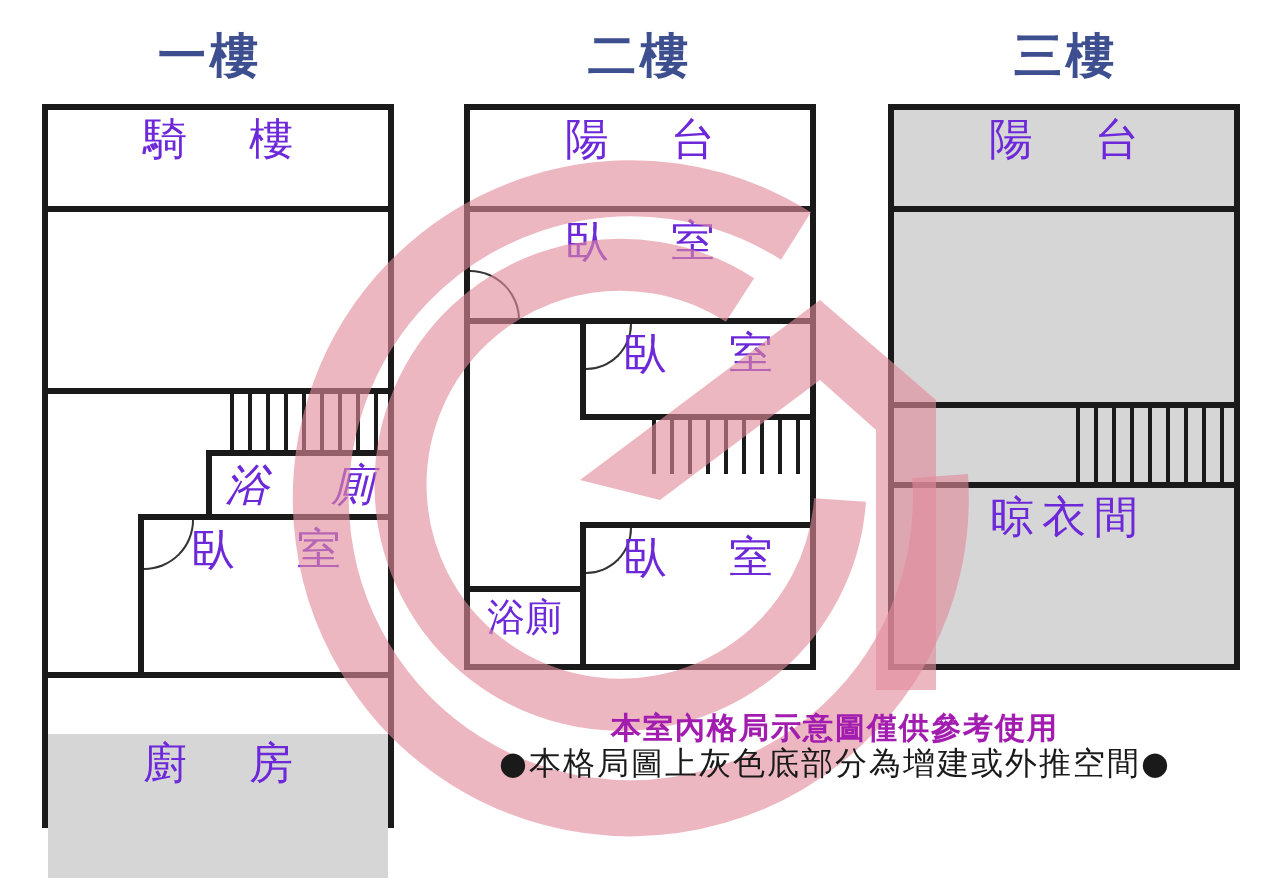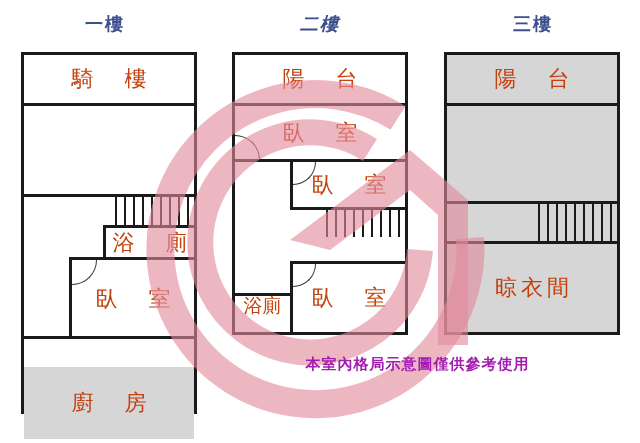"一樓" .floor-title { font-size: 18px -> 24px }
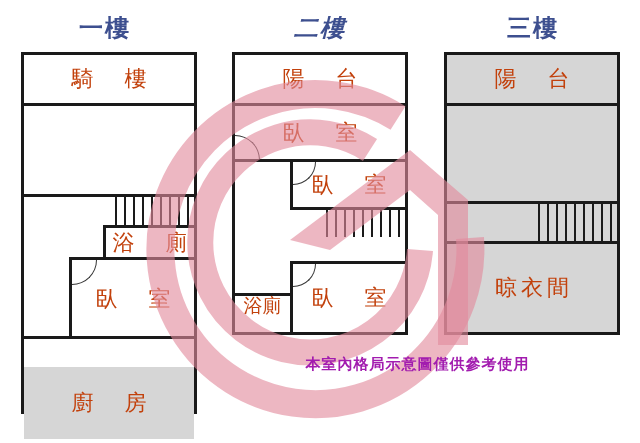"二樓" div.floor-title { font-style: italic -> none }
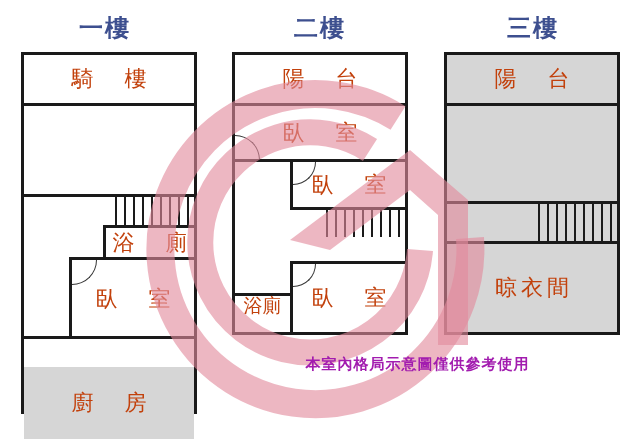"騎 樓" .room { align-items: center -> none; color: #c2410c -> #6d28d9 }
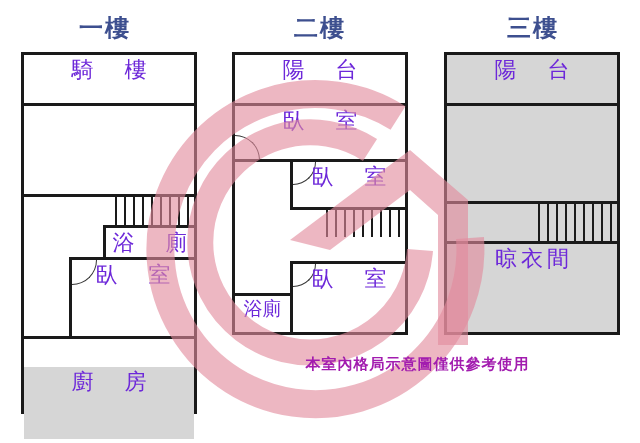"浴 廁" div.room { font-style: none -> italic }
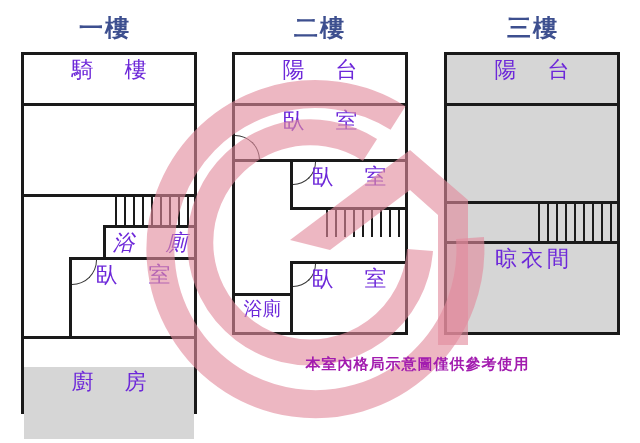"●本格局圖上灰色底部分為增建或外推空間●" div.note3 { html: none -> <div>●本格局圖上灰色底部分為增建或外推空間●</div> }
